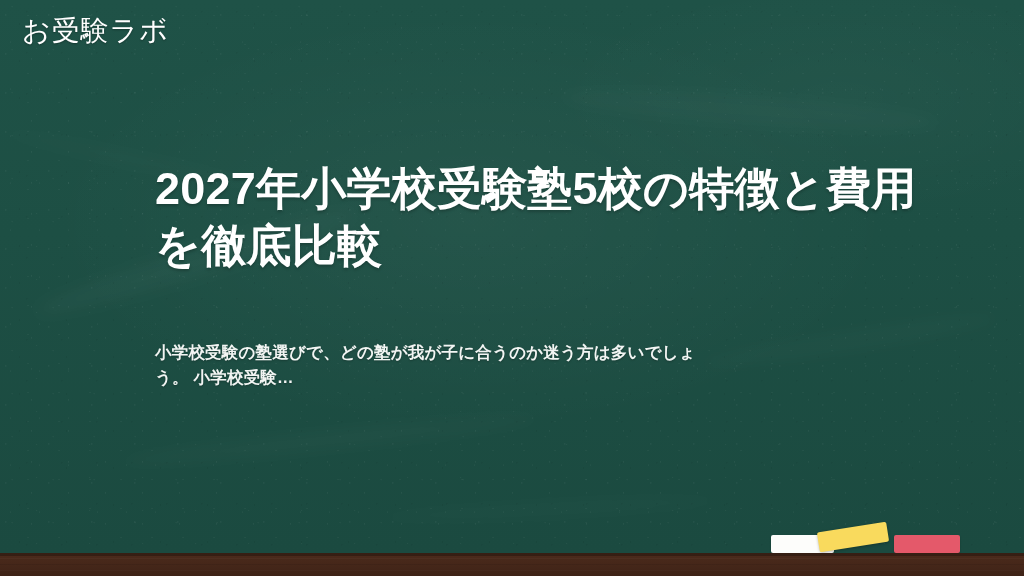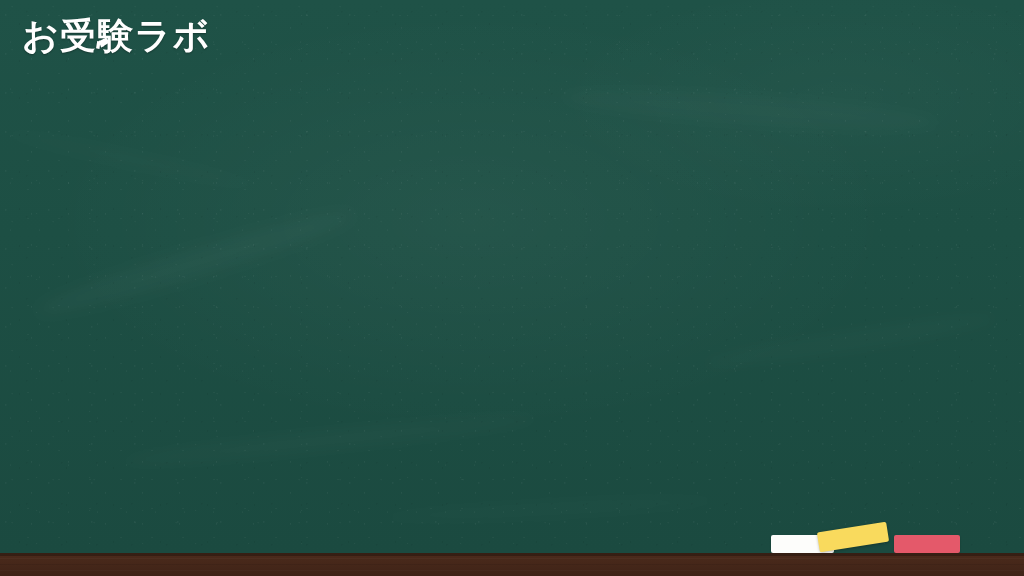"お受験ラボ" .logo { font-size: 36px -> 28px; font-weight: 700 -> 400 }
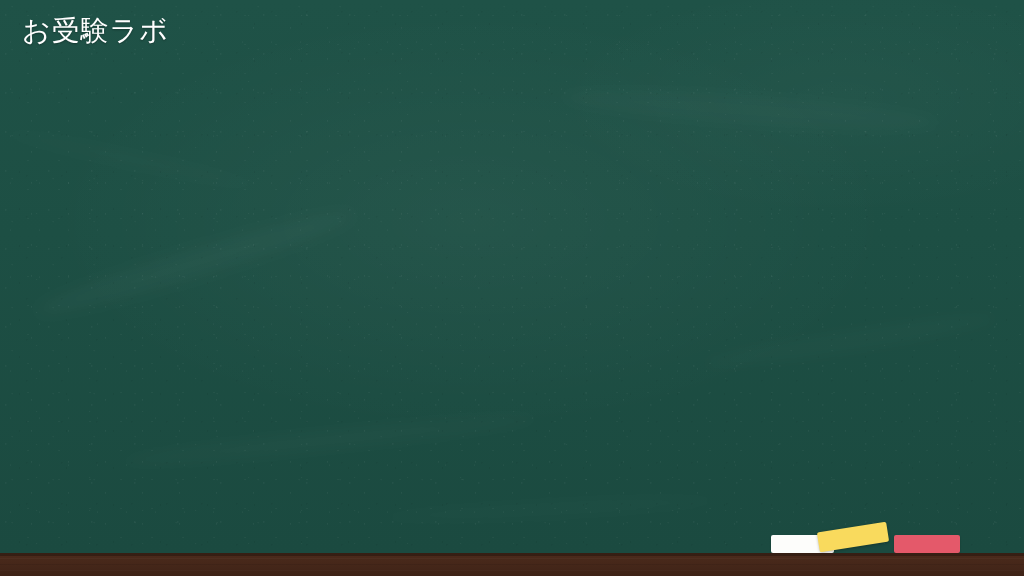"2027年小学校受験塾5校の特徴と費用を徹底比較" div.content { html: none -> <div> <h1>2027年小学校受験塾5校の特徴と費用を徹底比較</h1> <p>小学校受験の塾選びで、どの塾が我が子に合うのか迷う方は多いでしょう。 小学校受験…</p> </div> }
